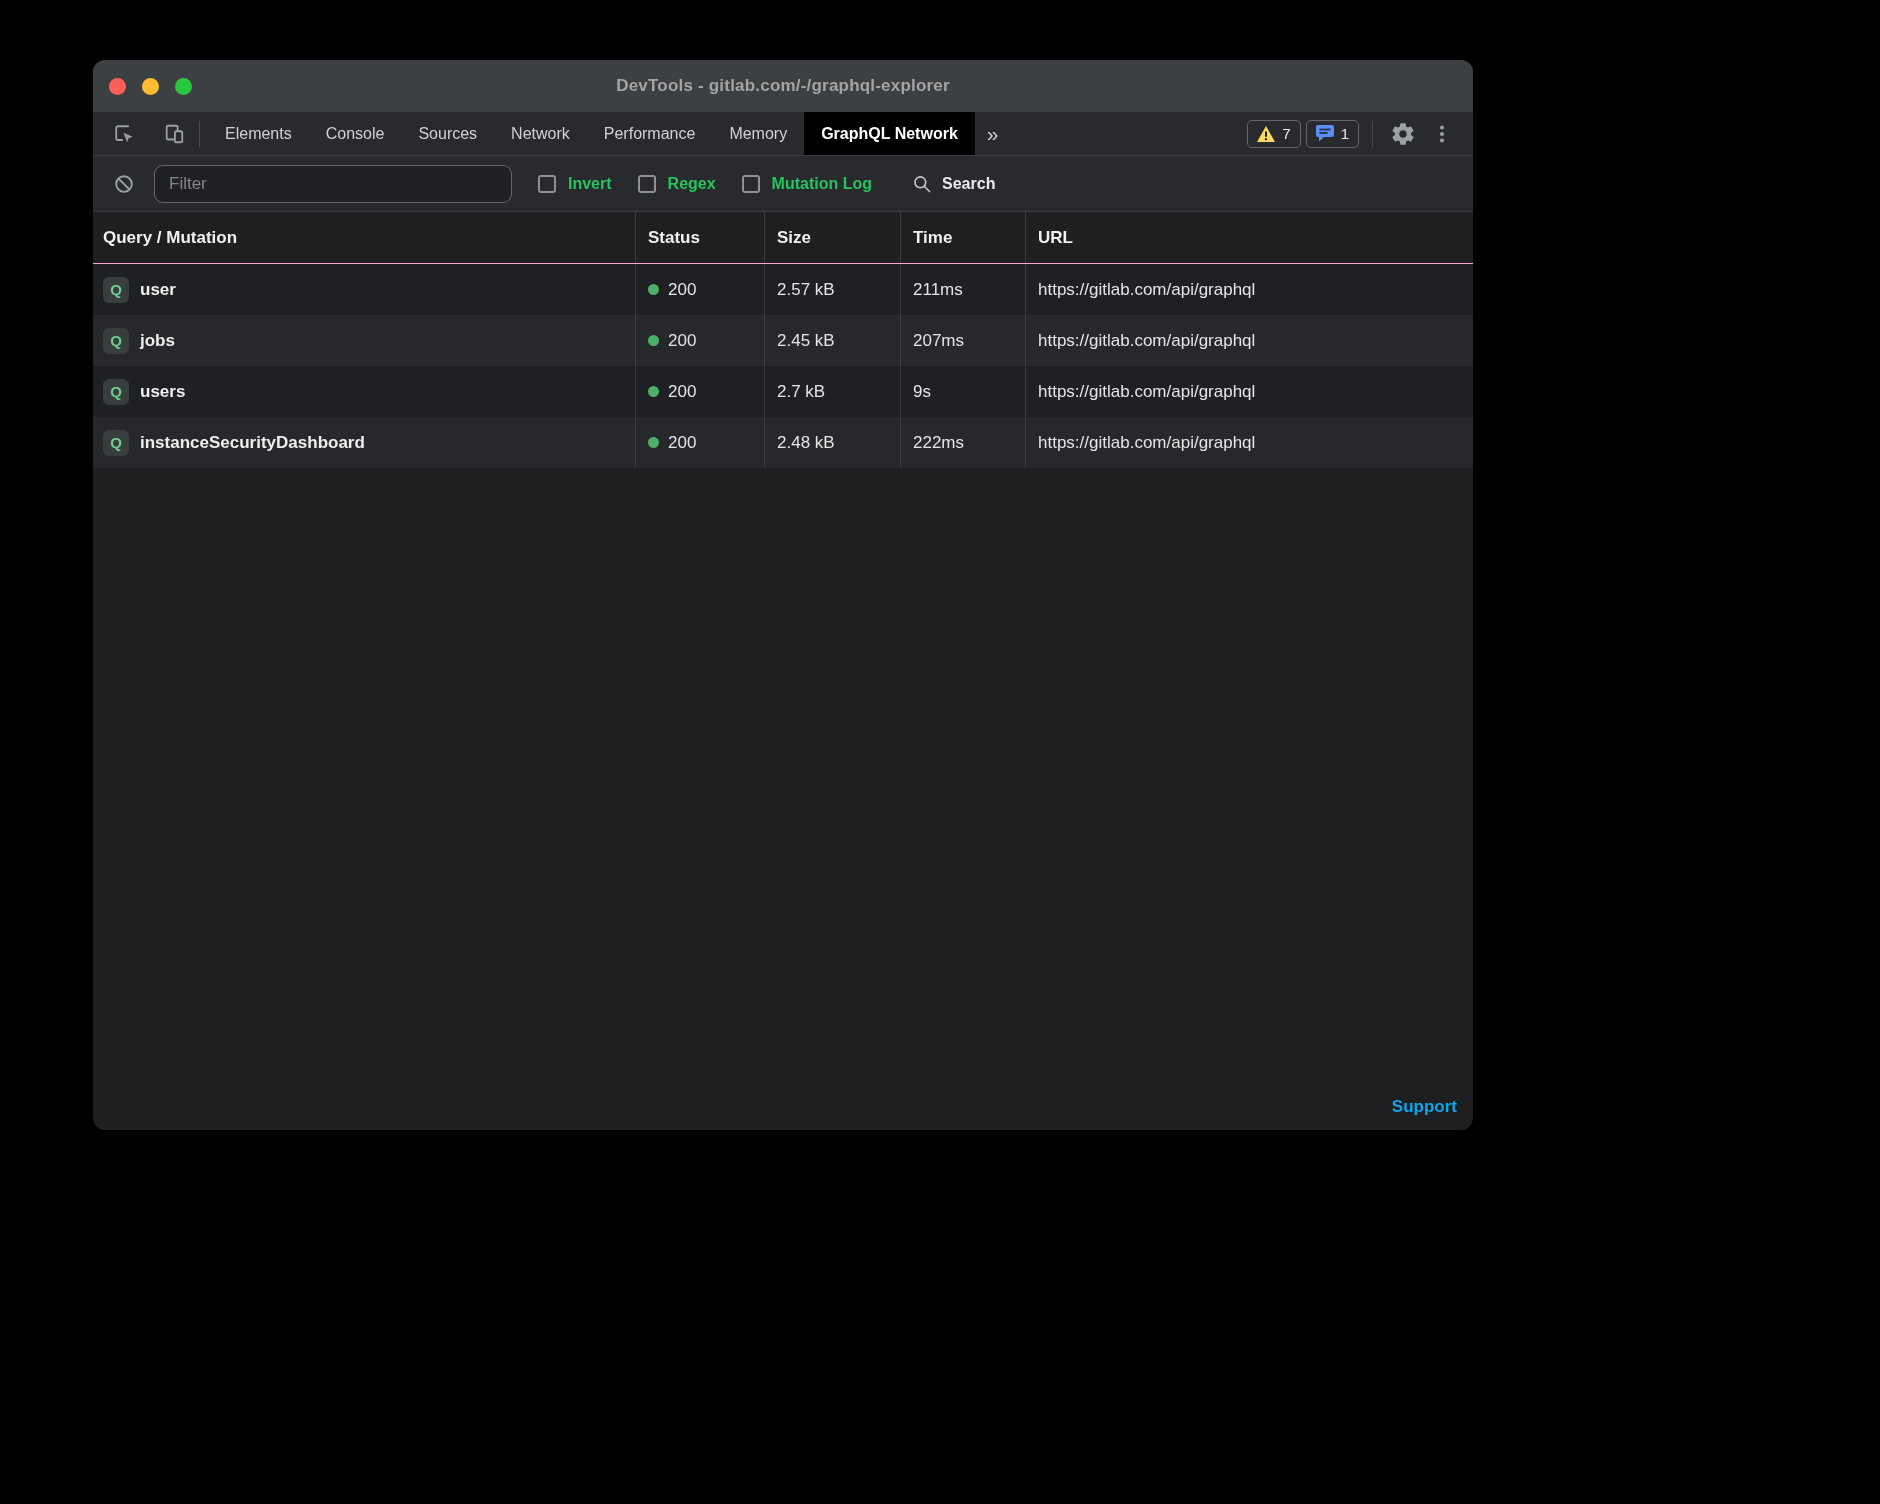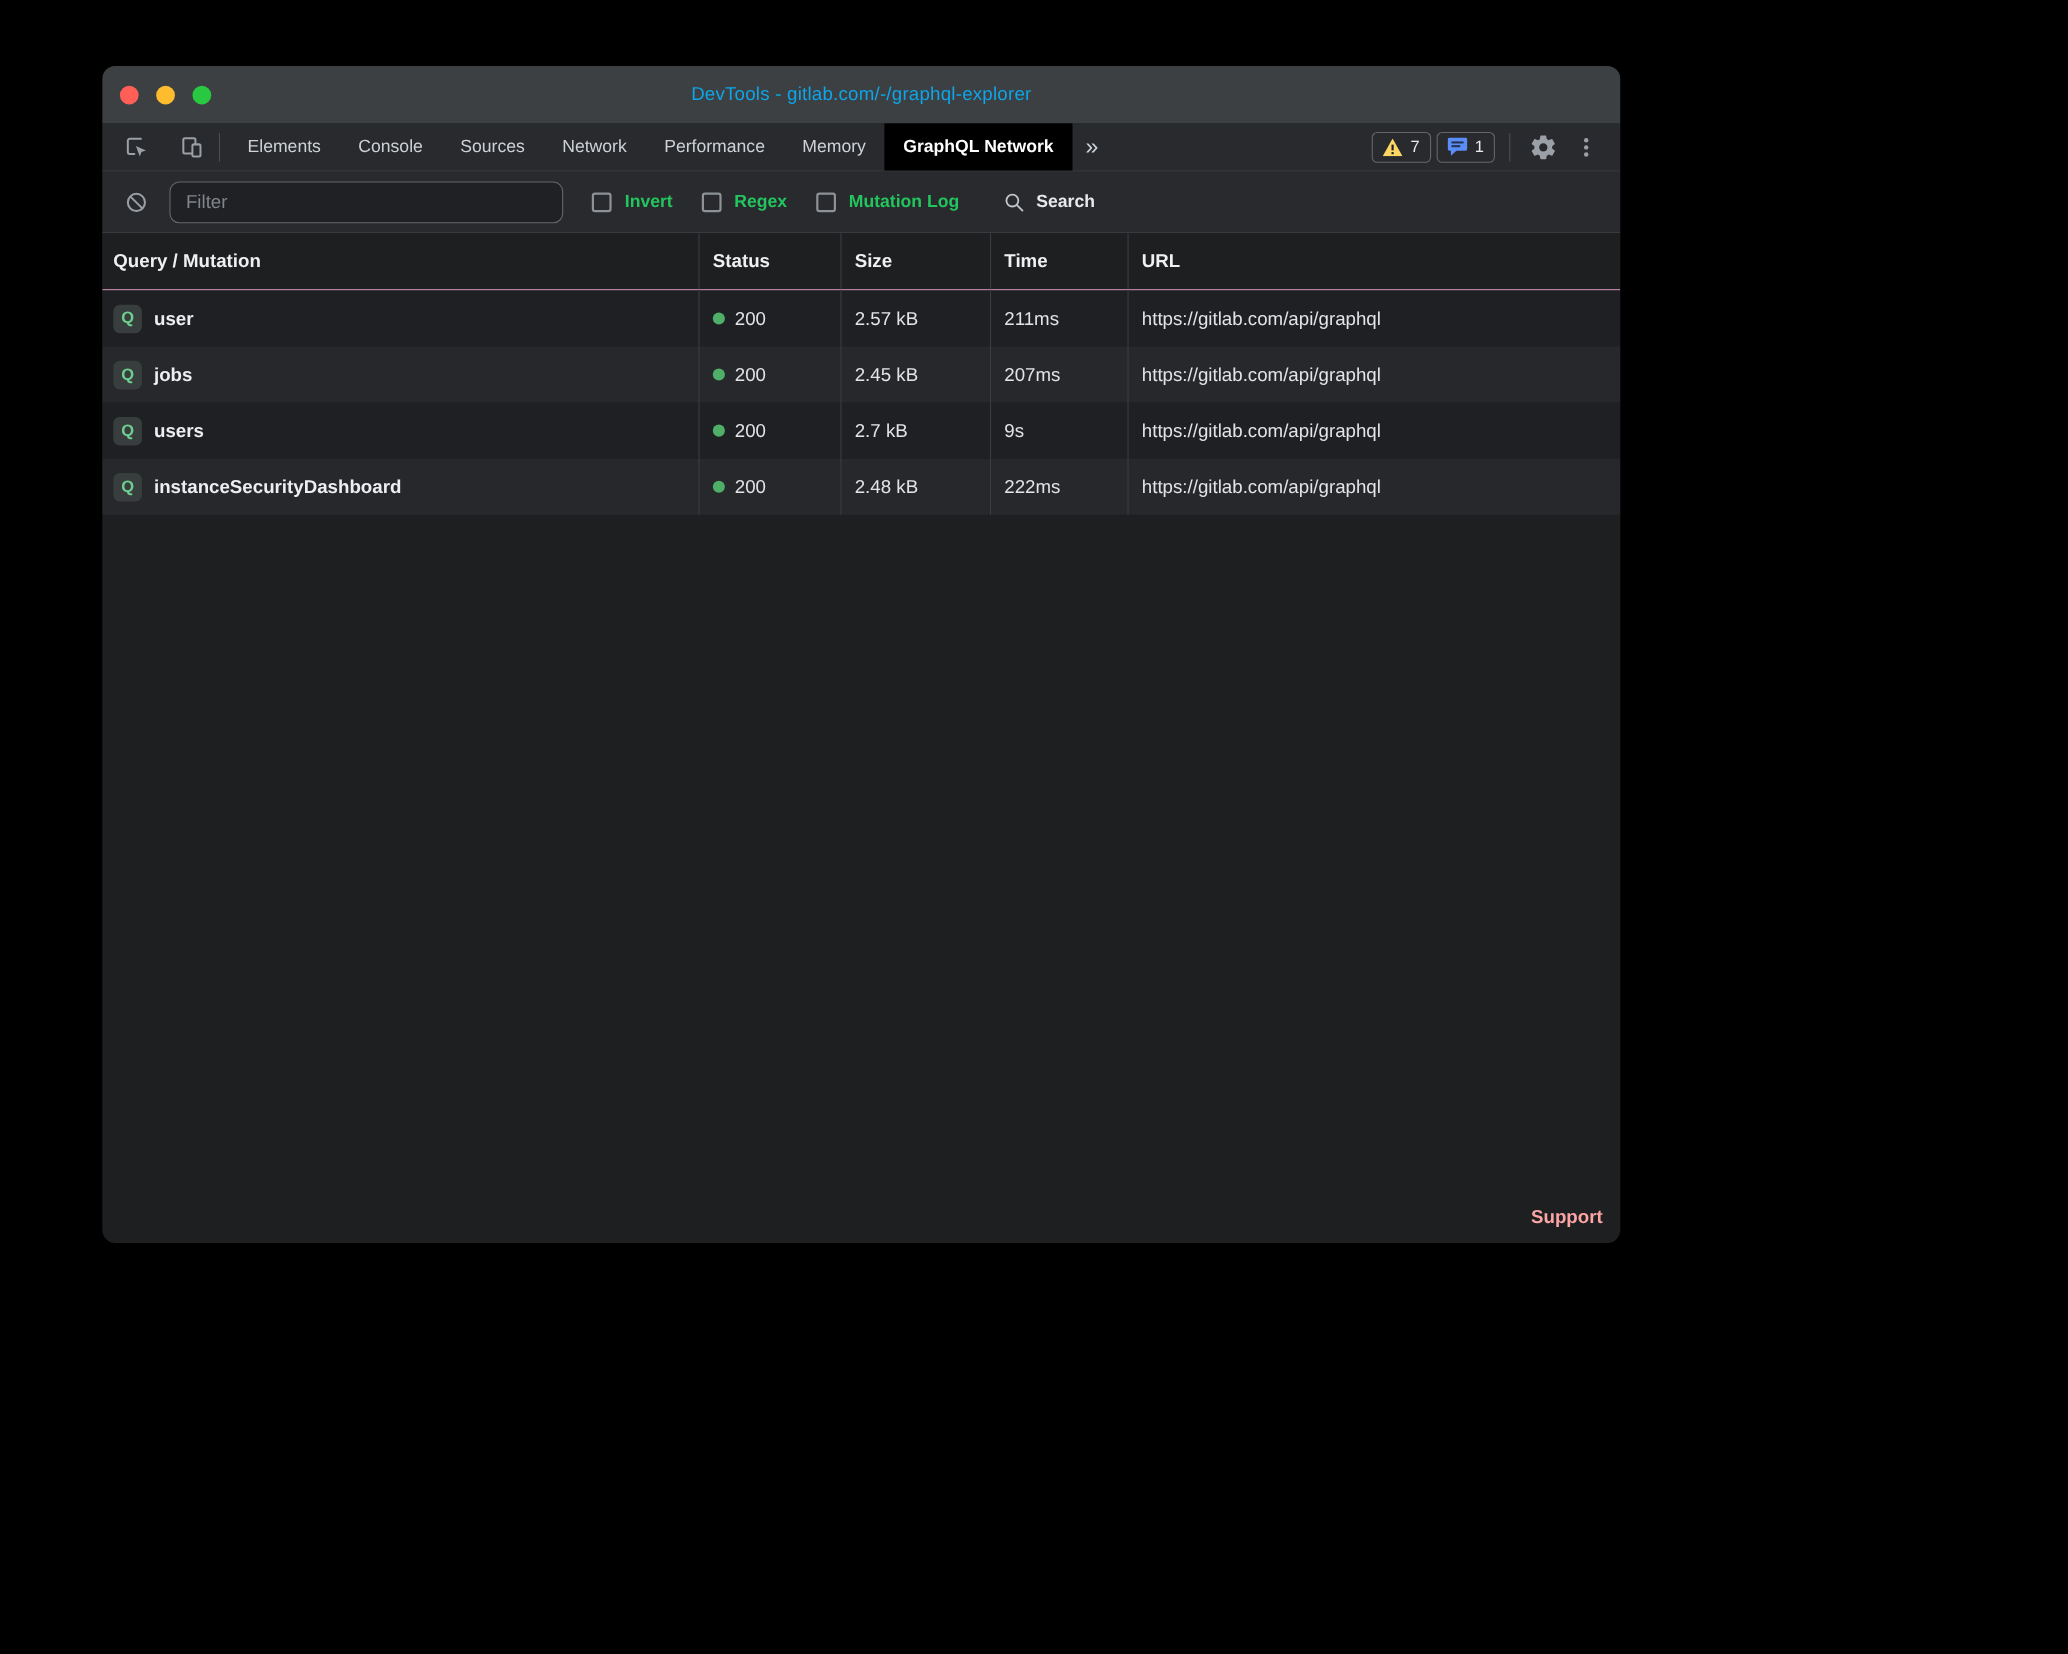"DevTools - gitlab.com/-/graphql-explorer" .wintitle { color: #0ea5e9 -> #a3a3a3; font-weight: 400 -> 700 }
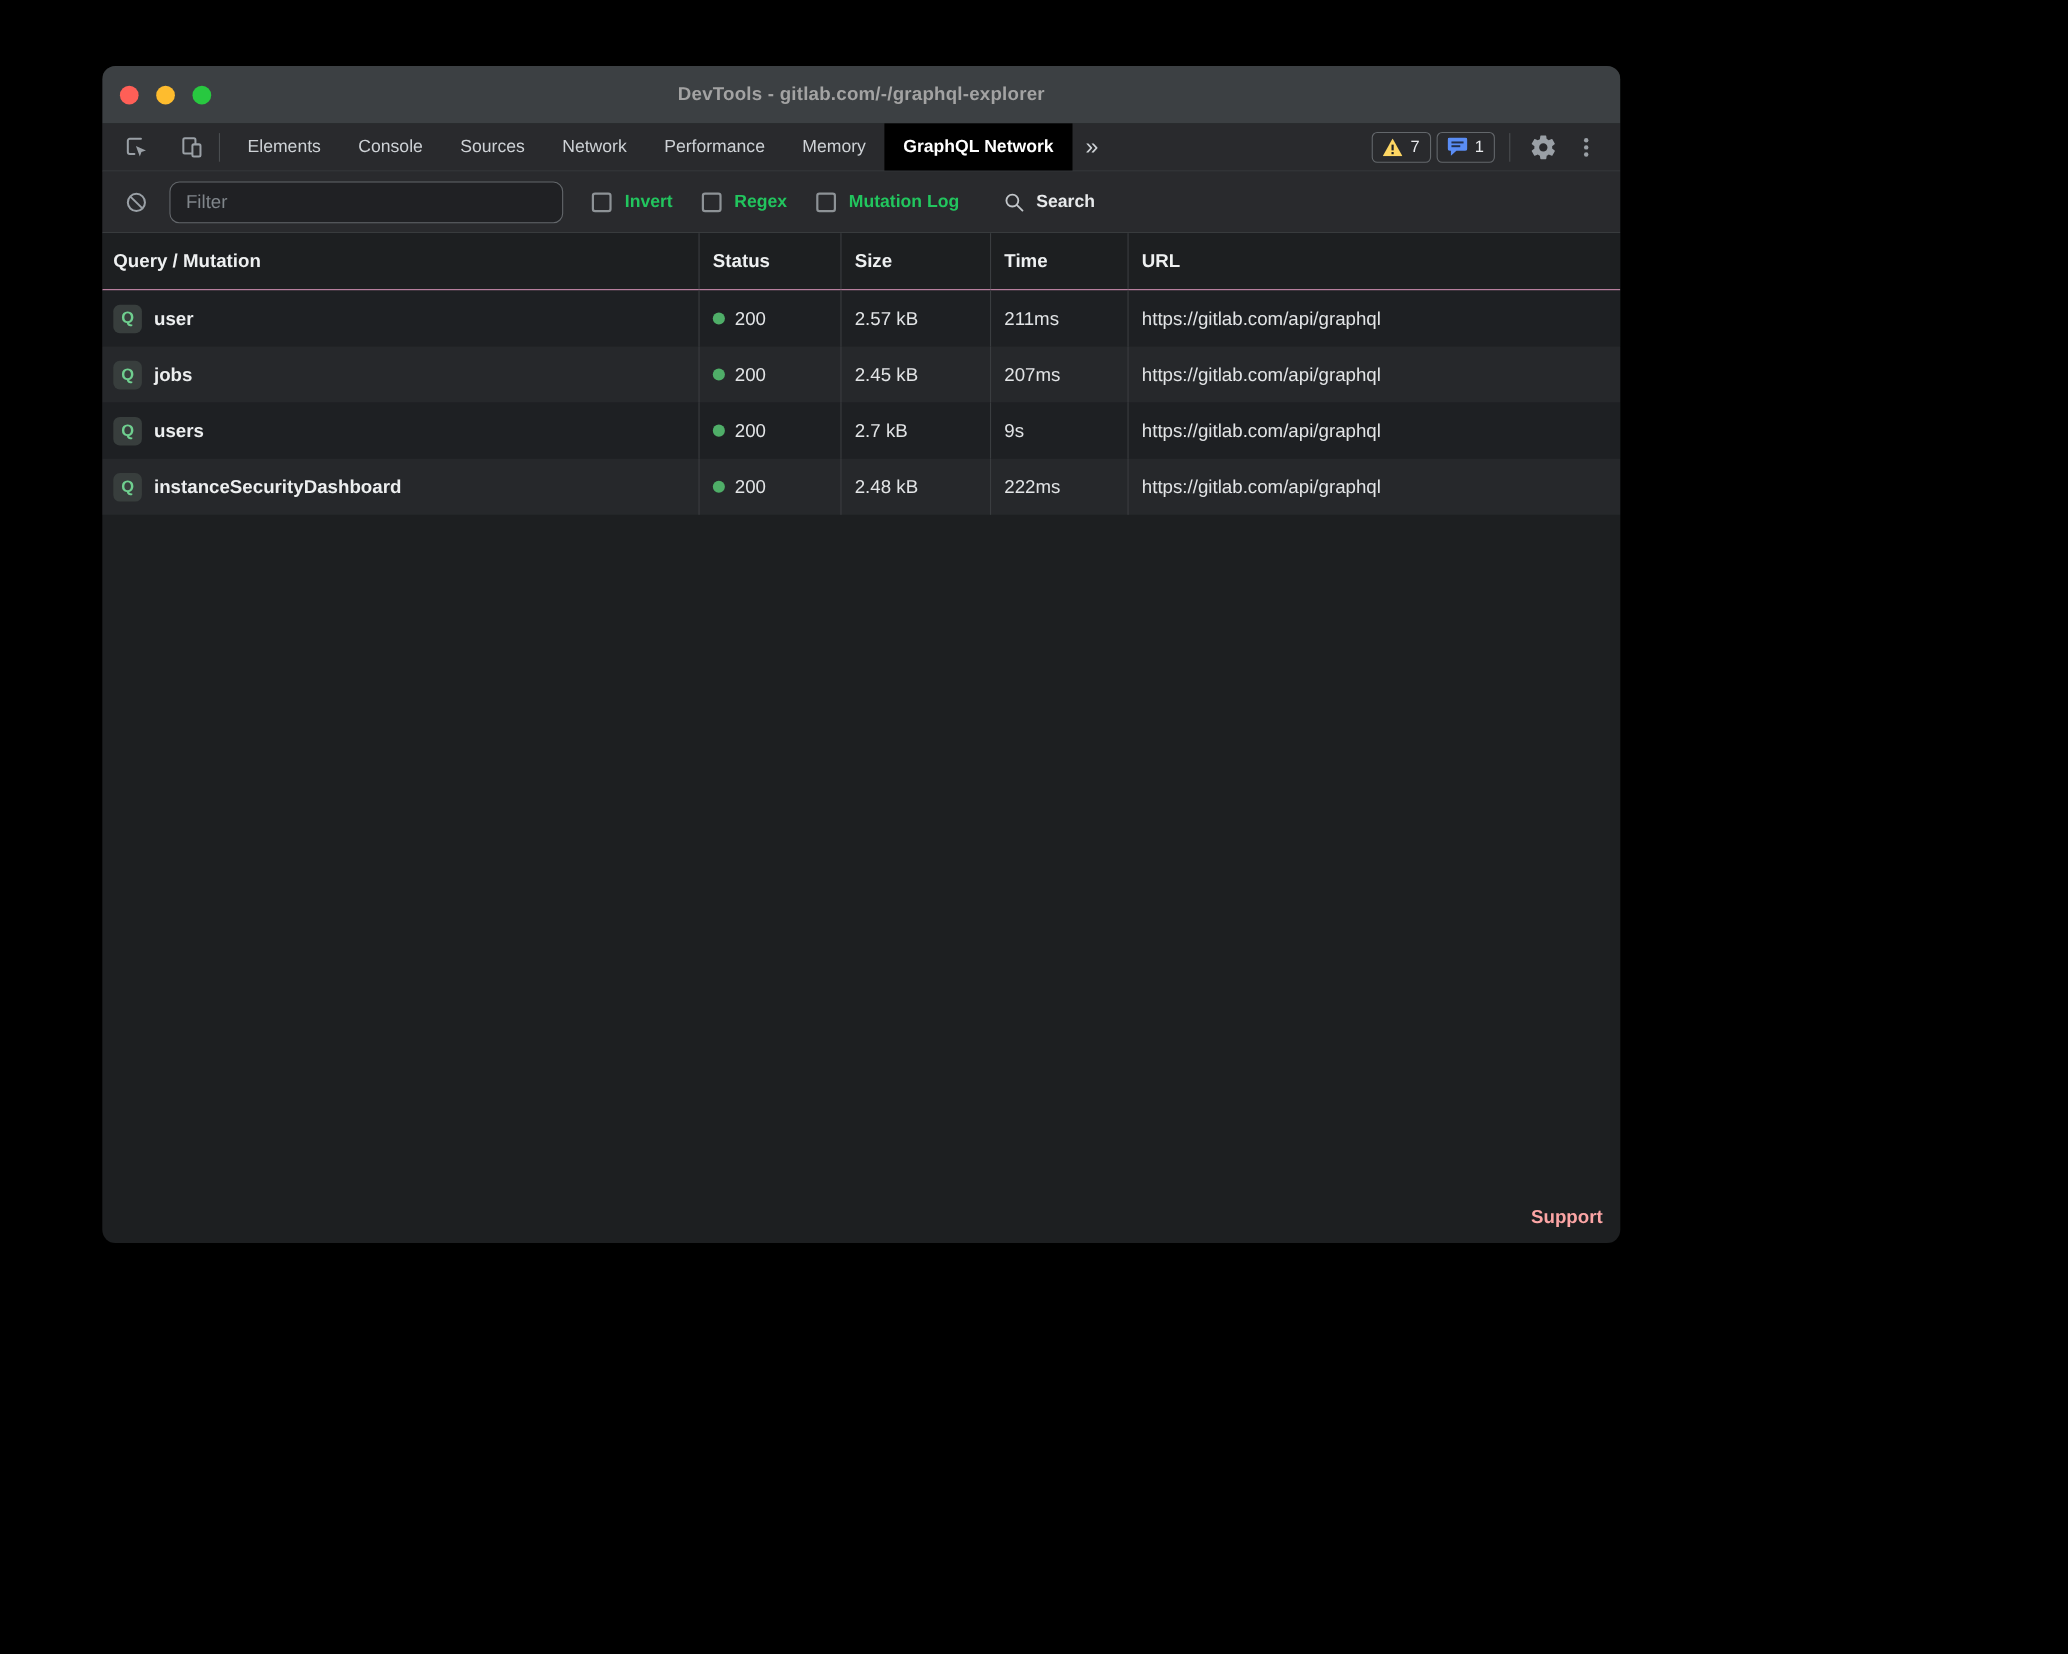"Support" .support { color: #fca5a5 -> #0ea5e9 }
